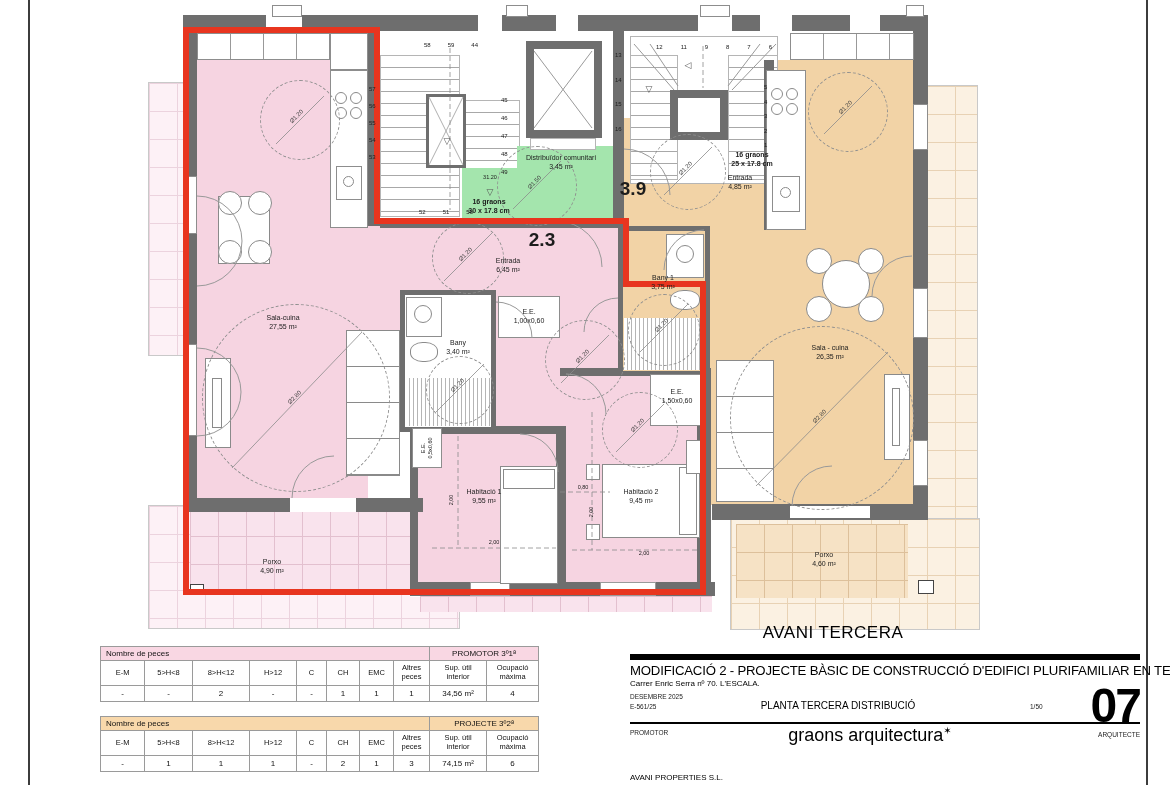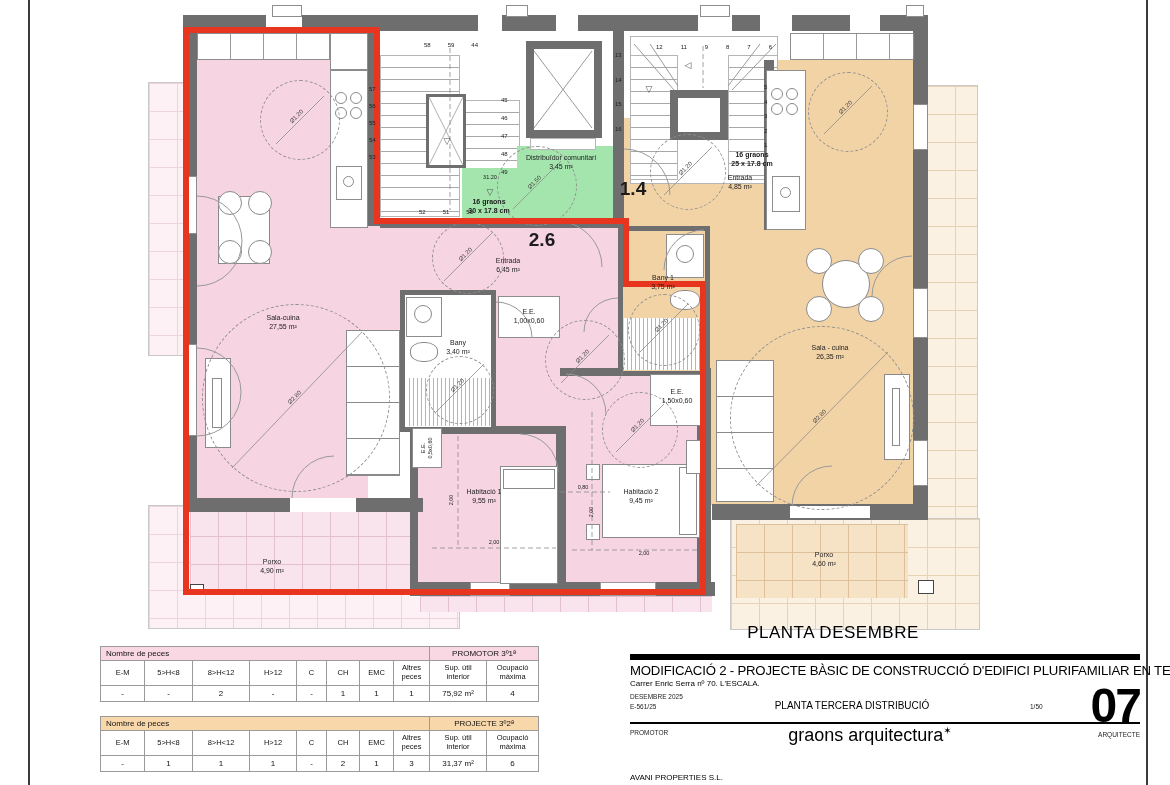"1.4" div.lbl { text: 1.4 -> 3.9 }
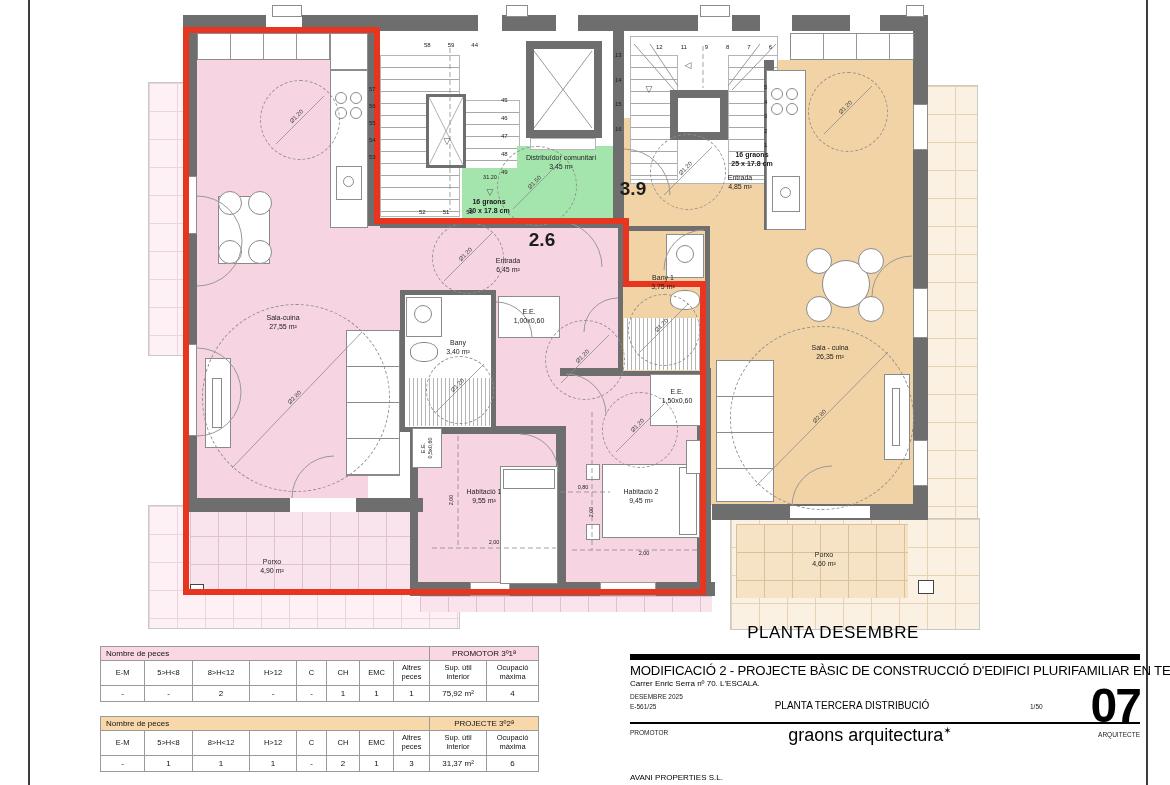"2.6" div.lbl { text: 2.6 -> 2.3 }
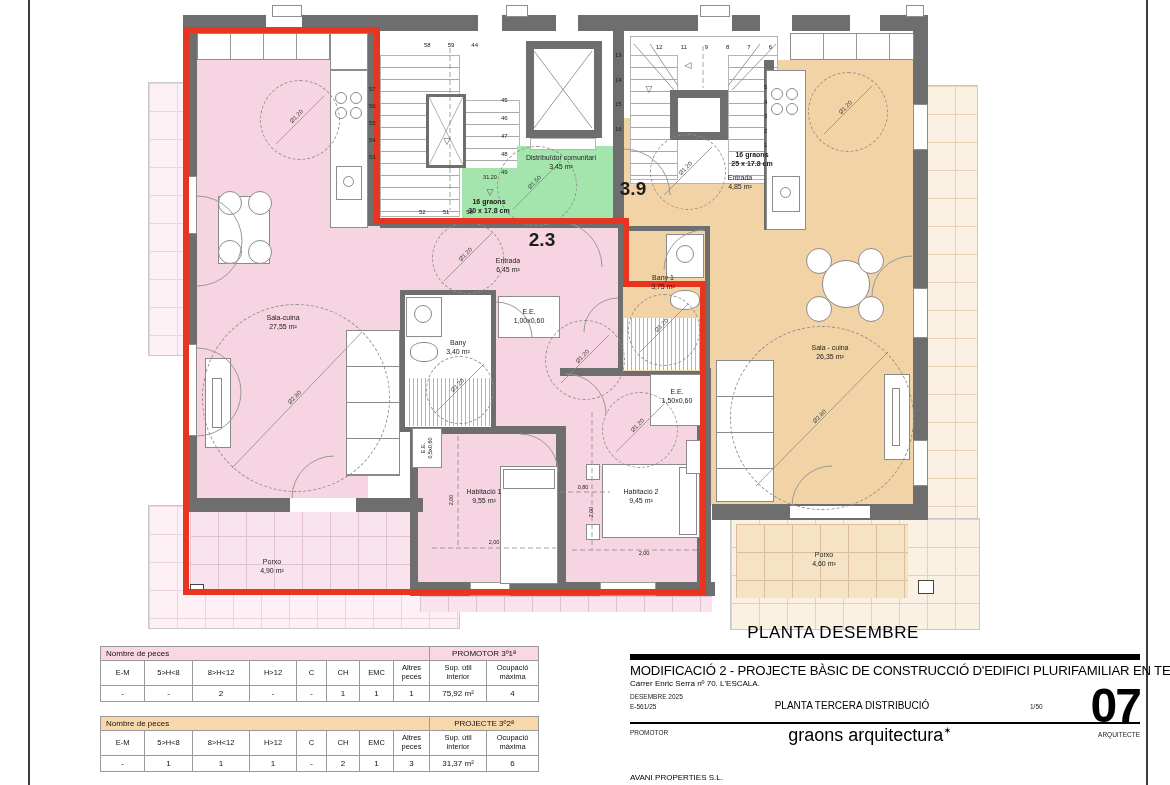"PLANTA DESEMBRE" div.heading { text: PLANTA DESEMBRE -> AVANI TERCERA }
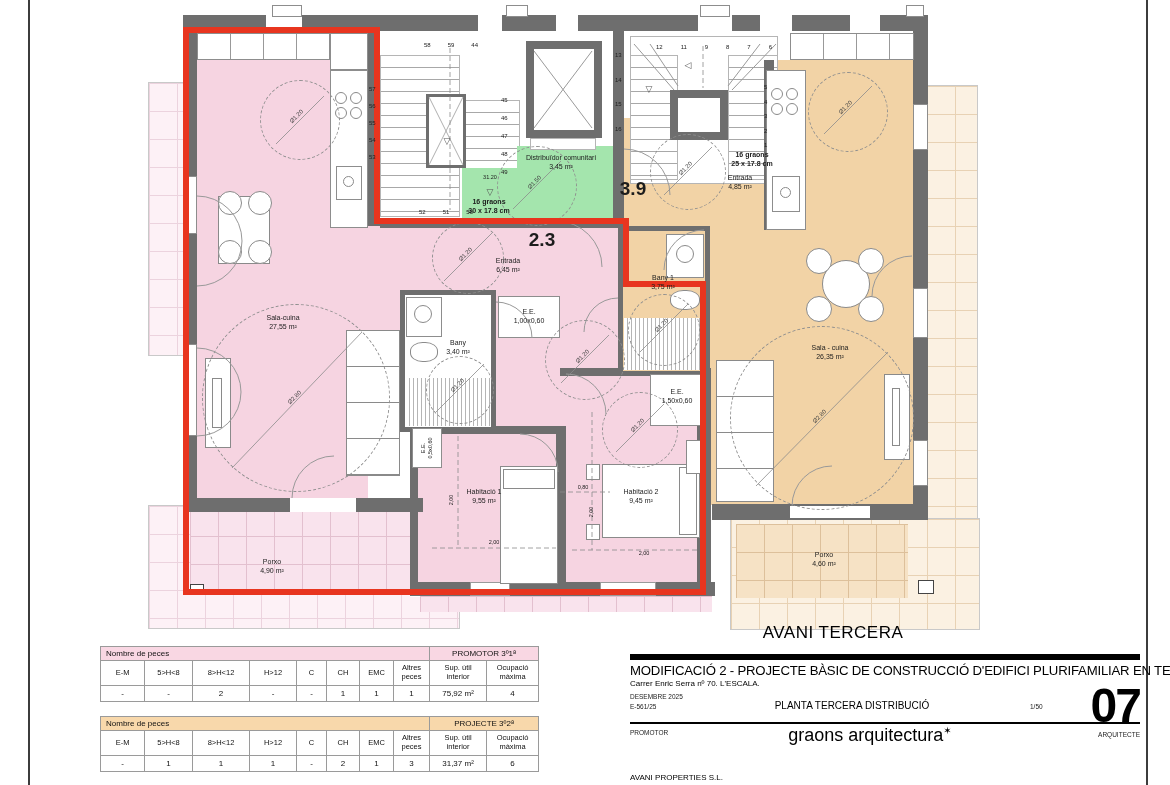"75,92 m²" td { text: 75,92 -> 34,56 }
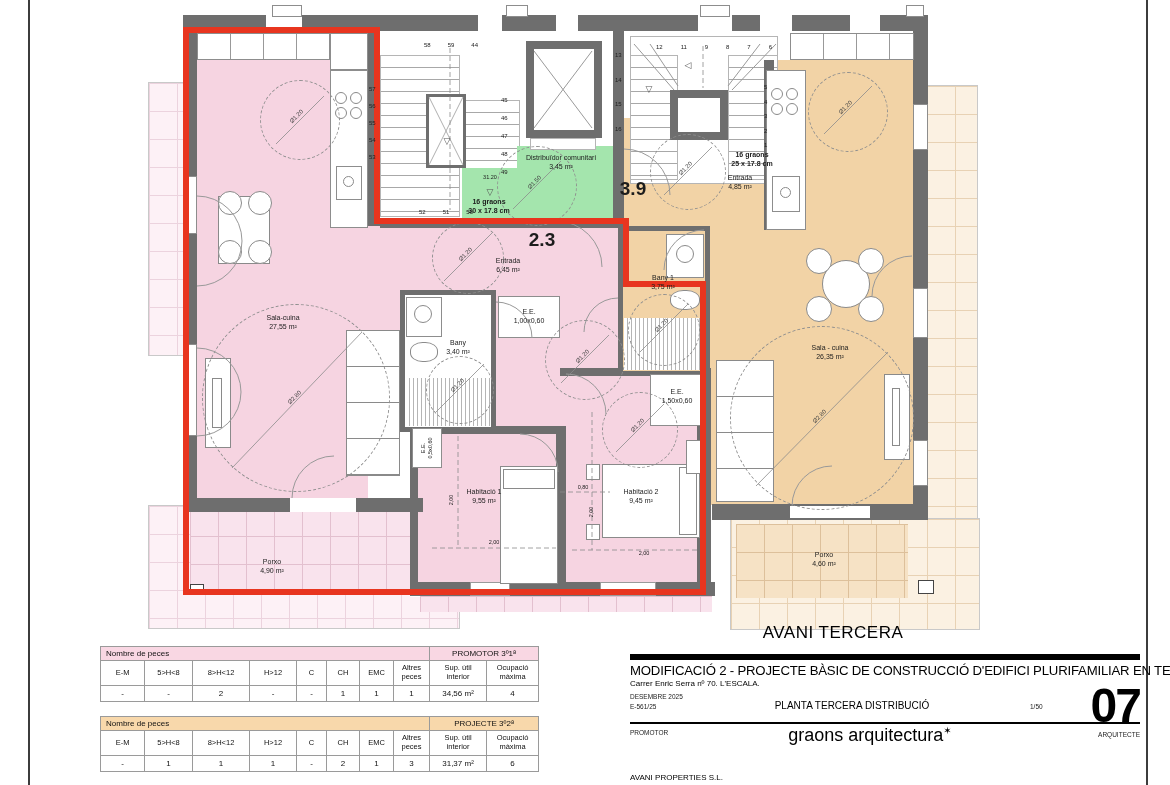"PLANTA TERCERA DISTRIBUCIÓ" div.tb { left: 222px -> 208px }
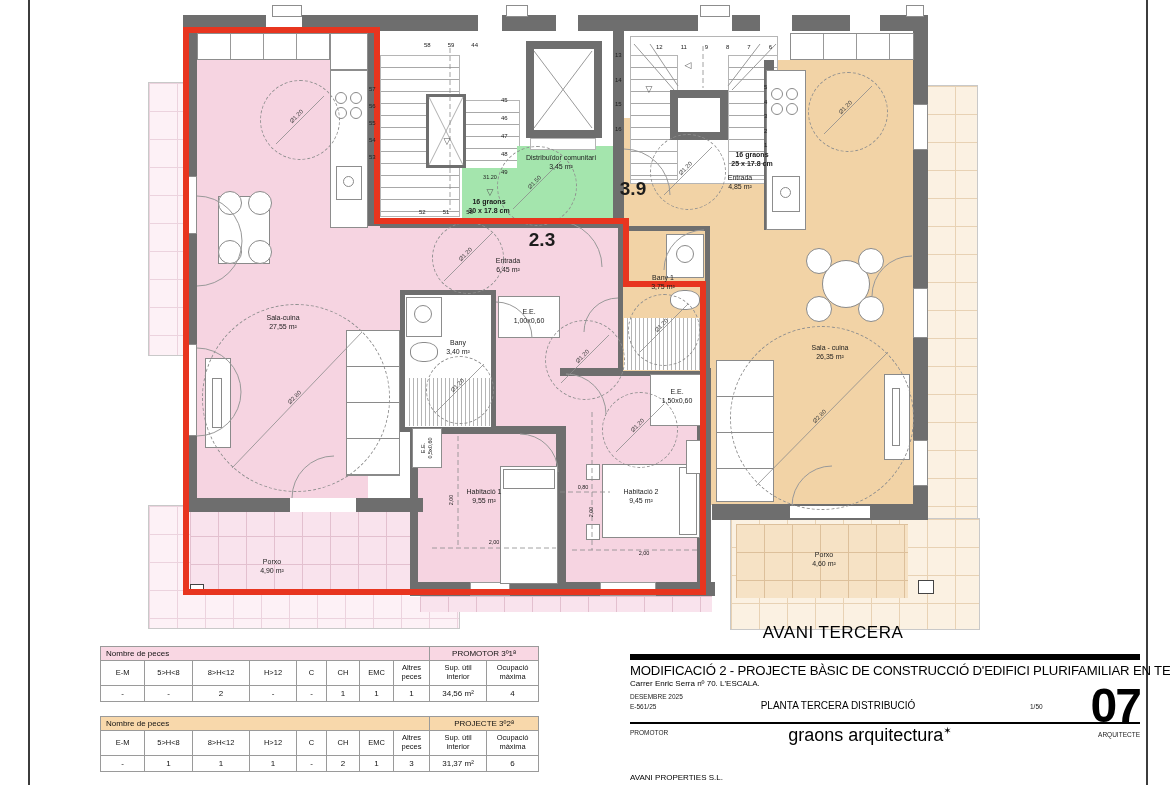"31,37 m²" td { text: 31,37 -> 74,15 }
